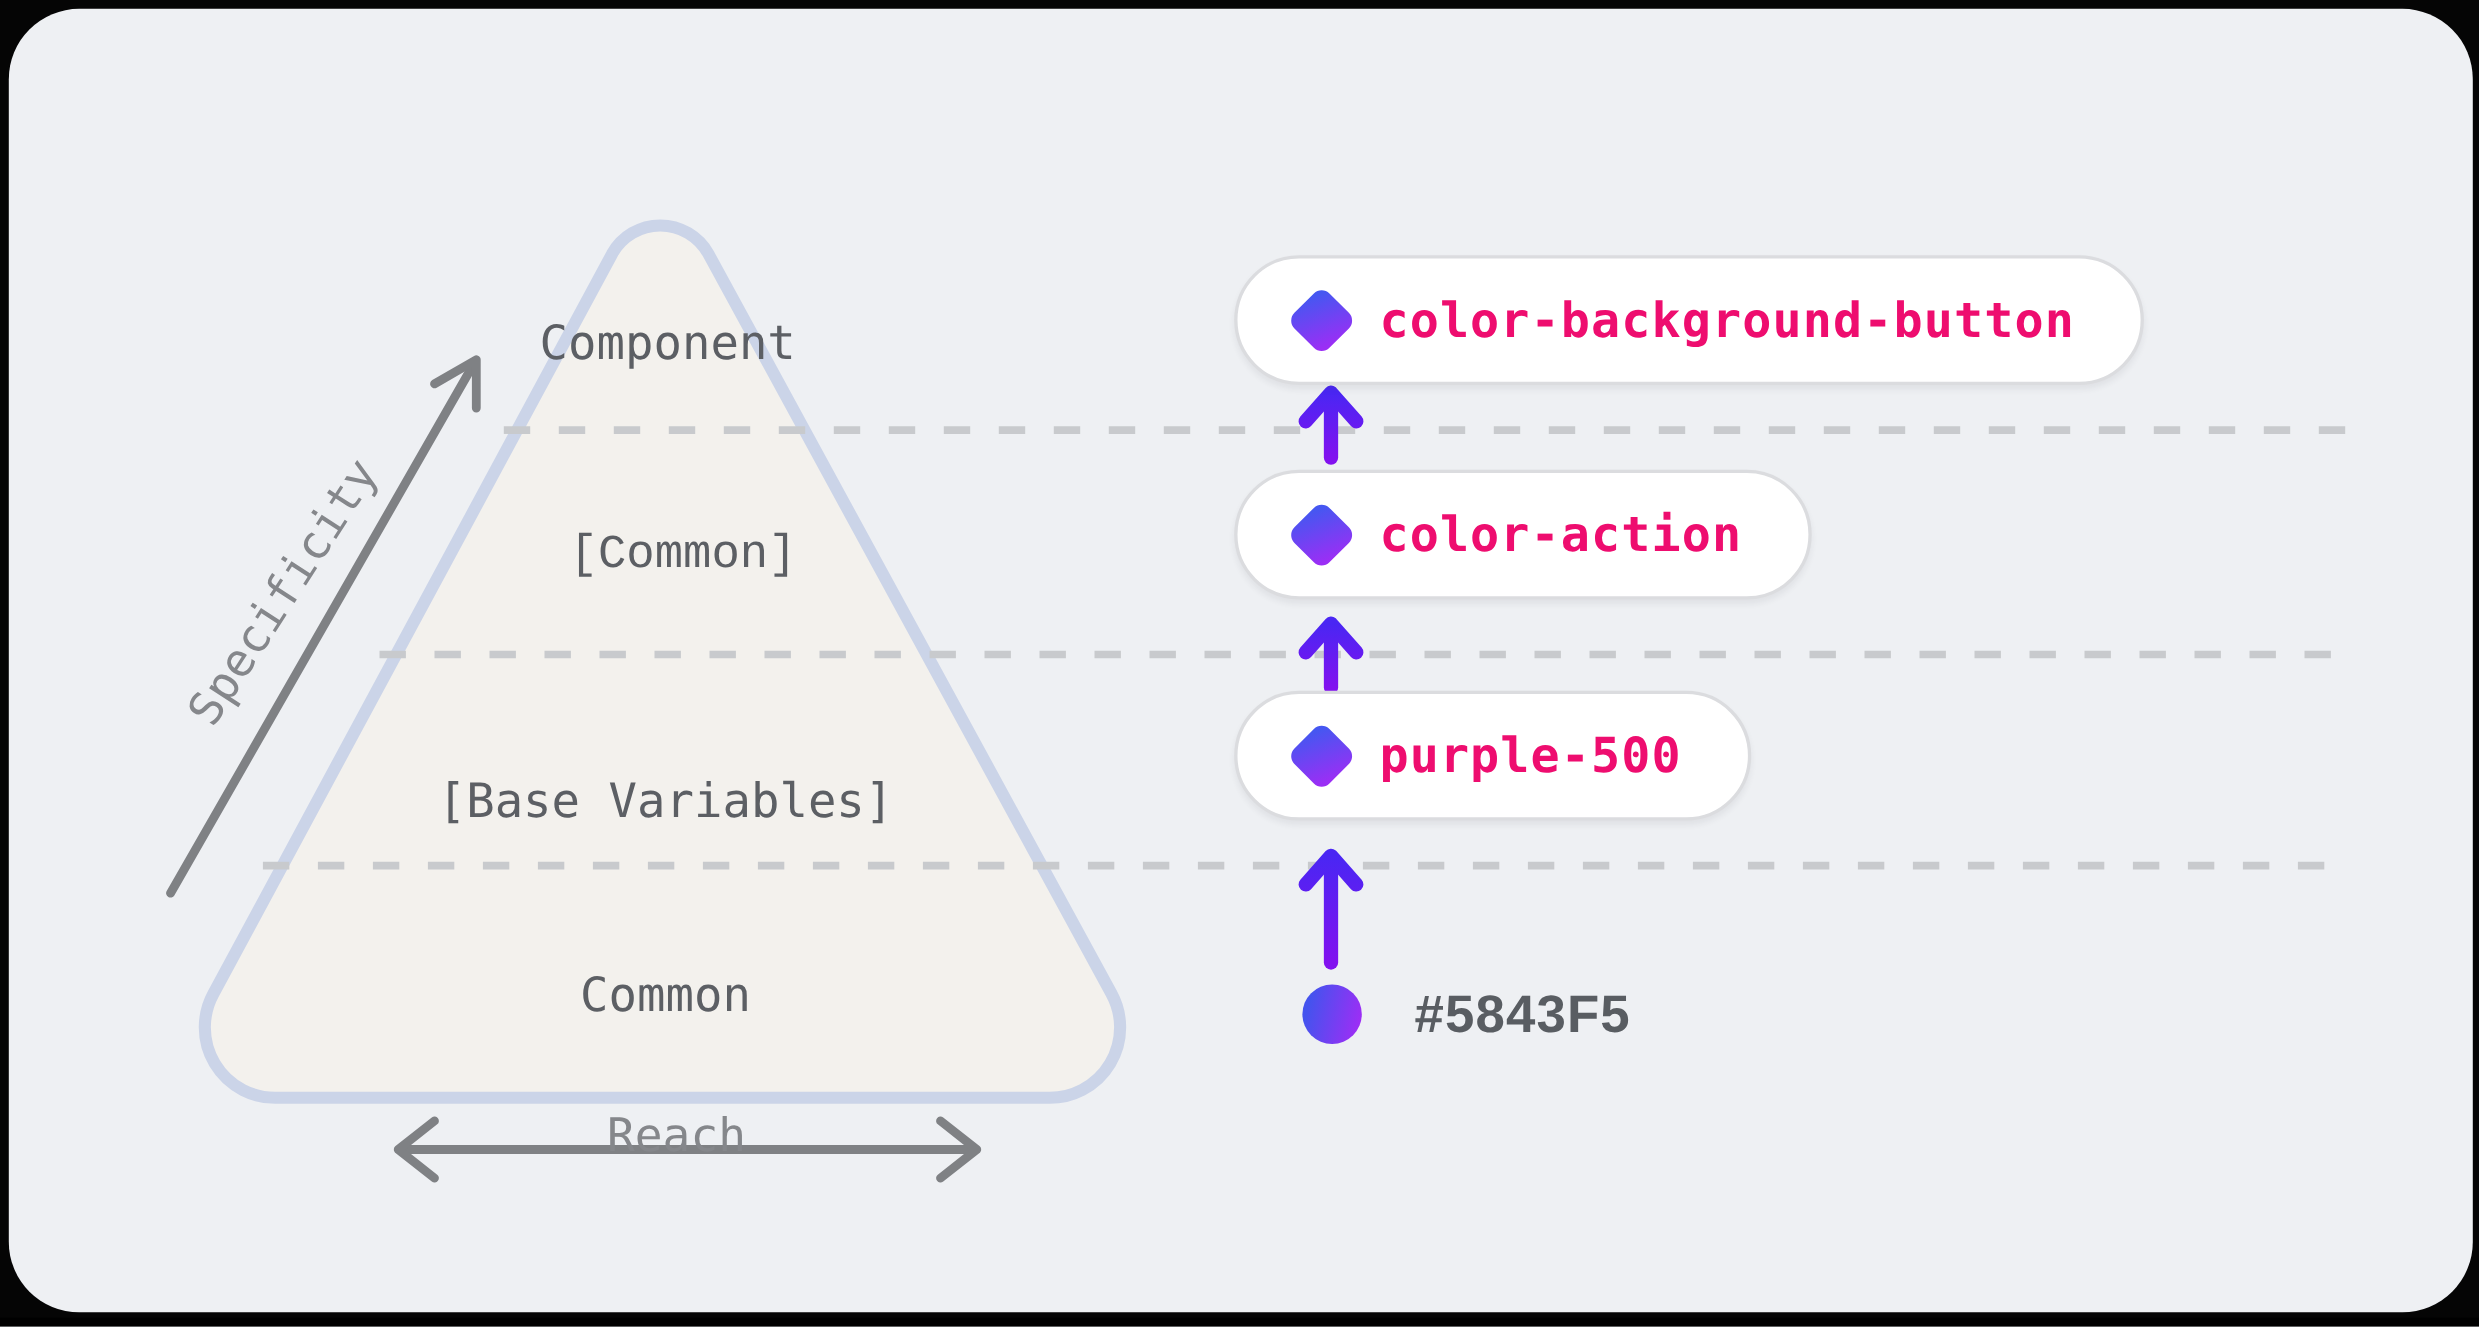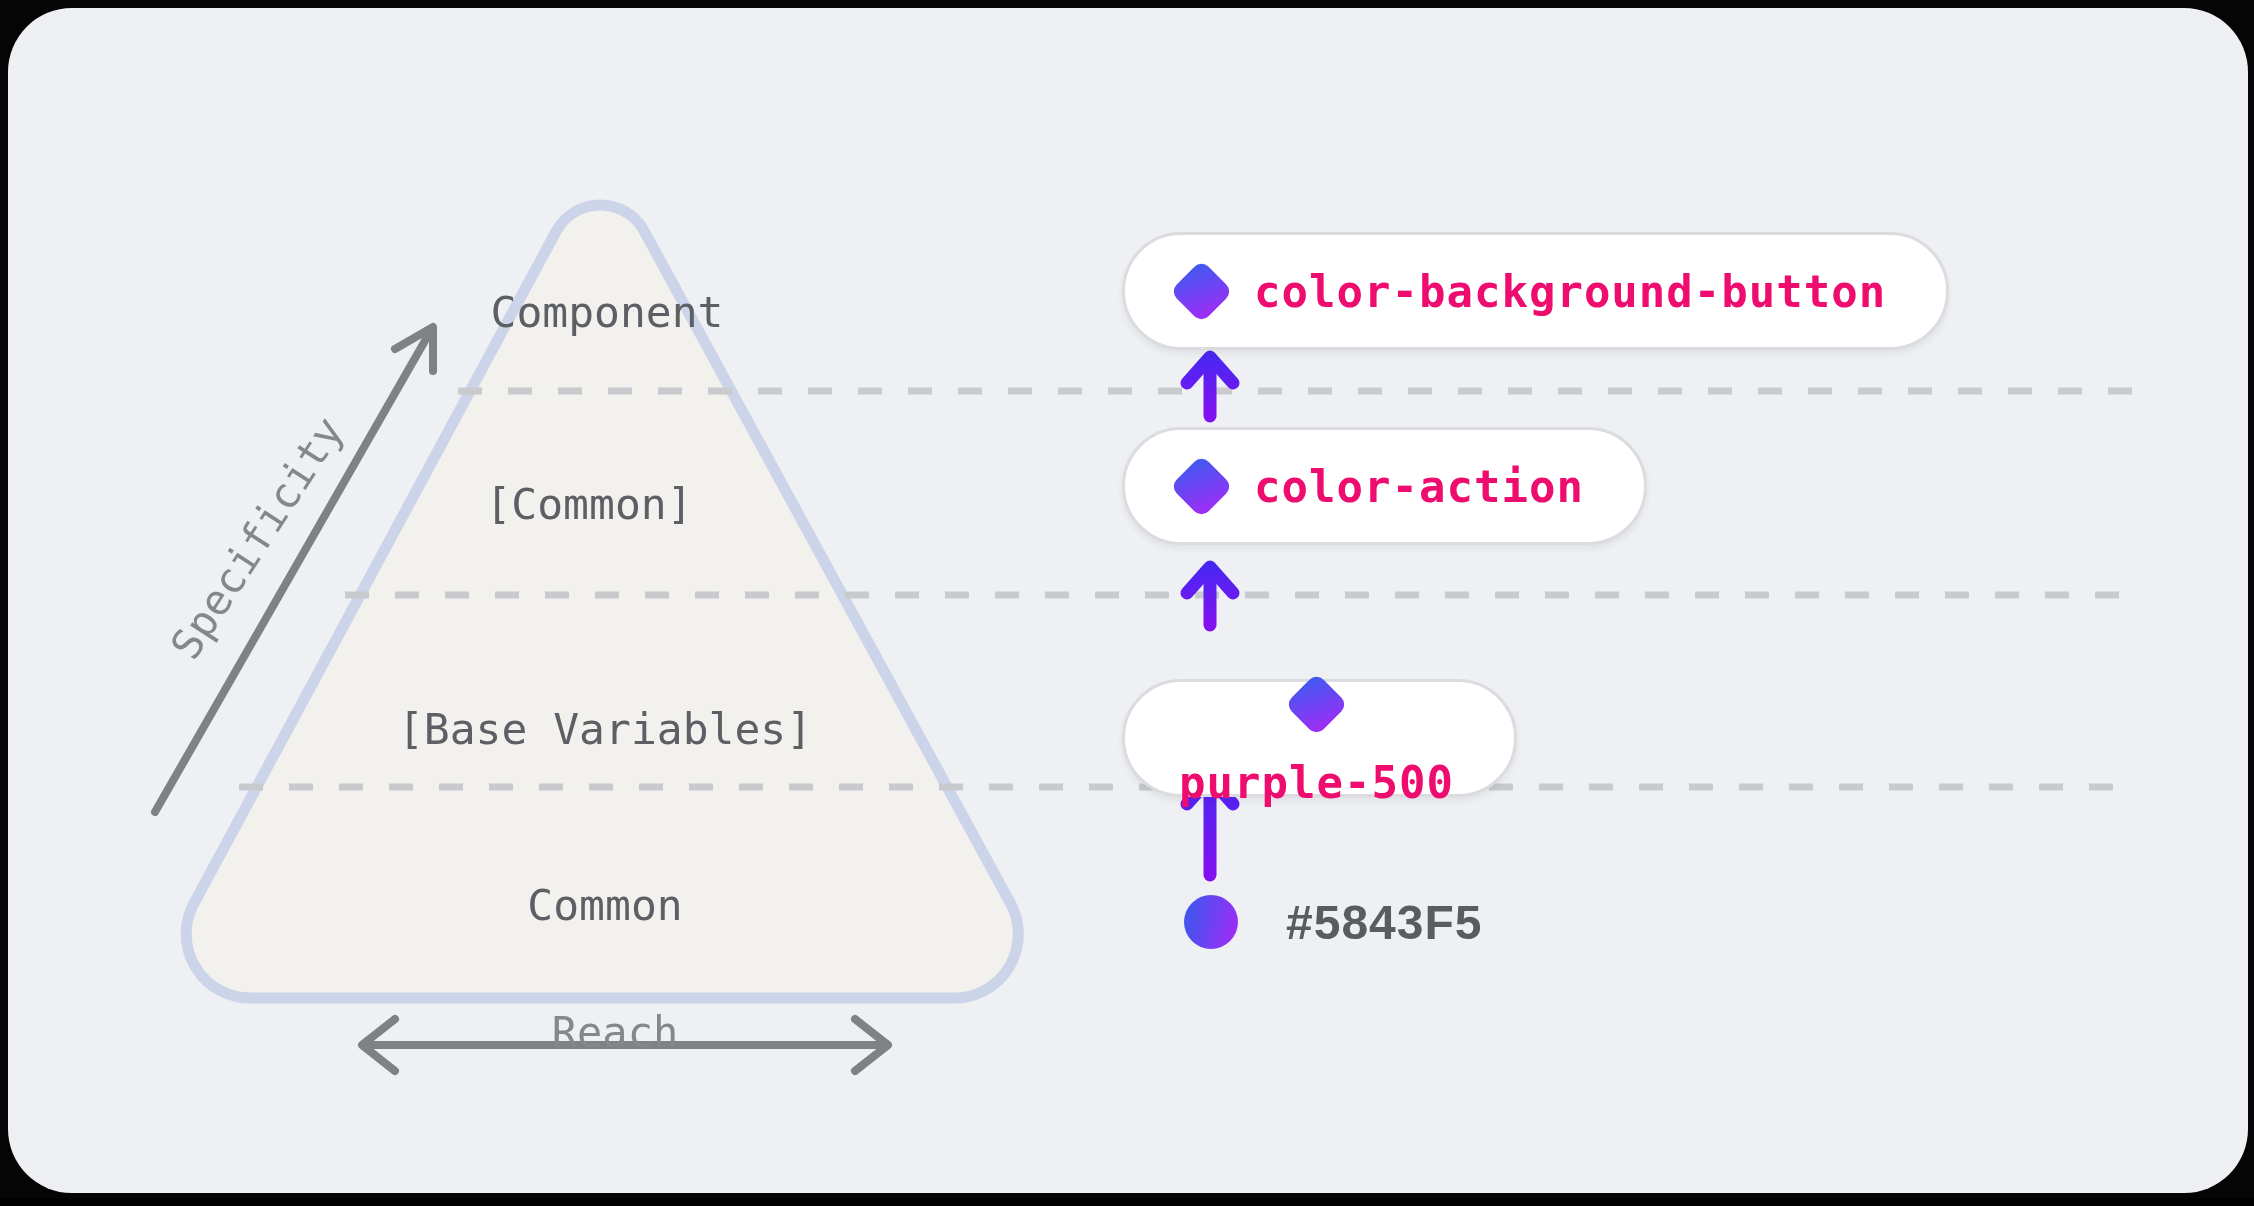"[Common]" div.lvl-label { font-family: none -> Liberation Mono, monospace; left: 589px -> 621px }
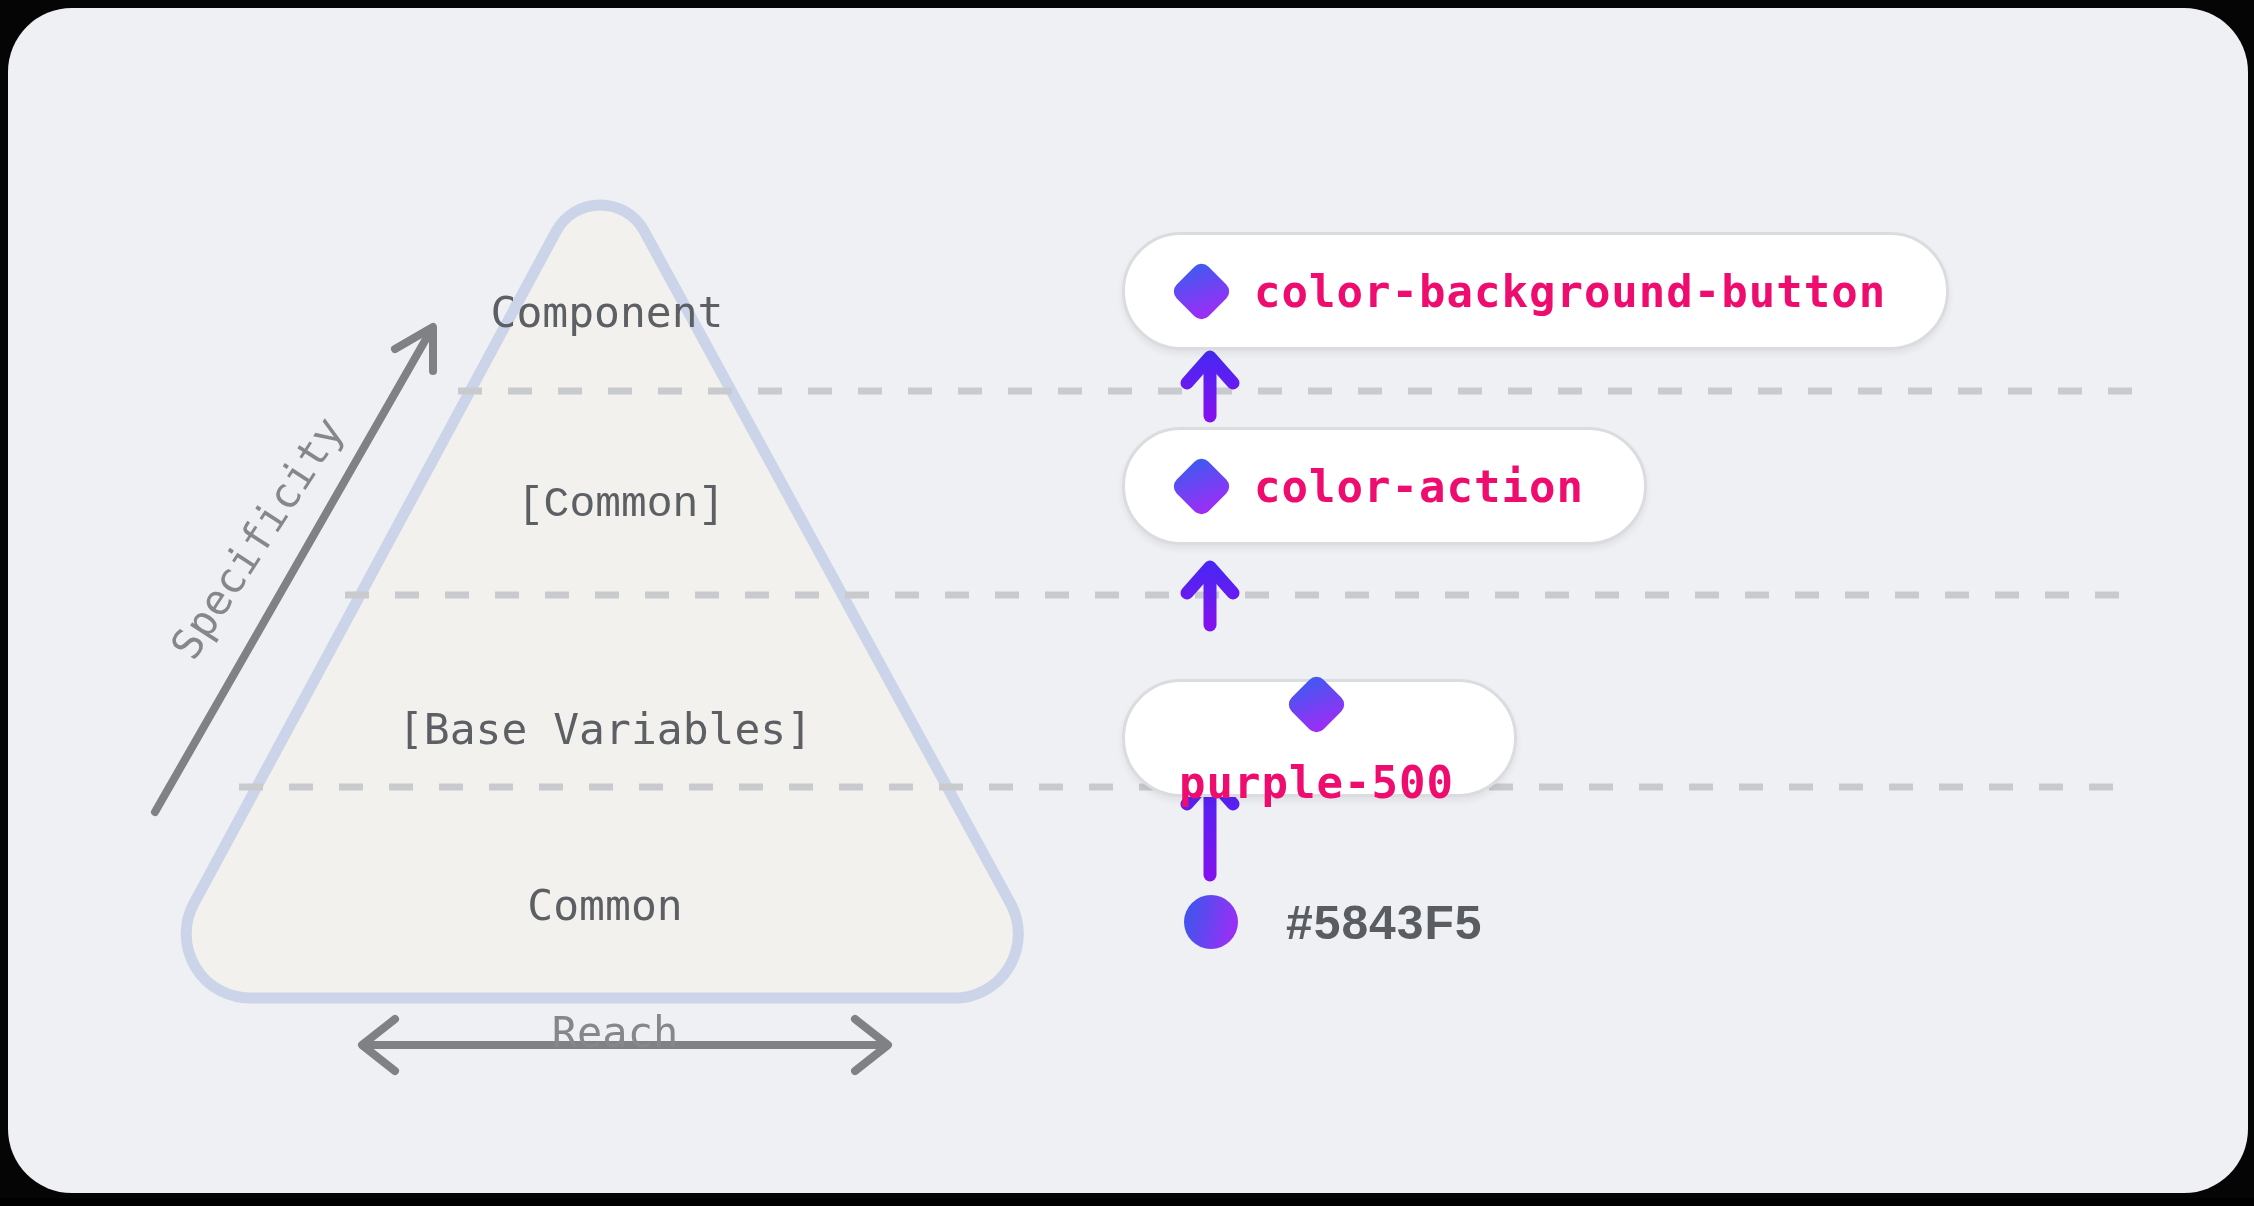"purple-500" div.pill { flex-direction: column -> none; top: 679px -> 628px }
